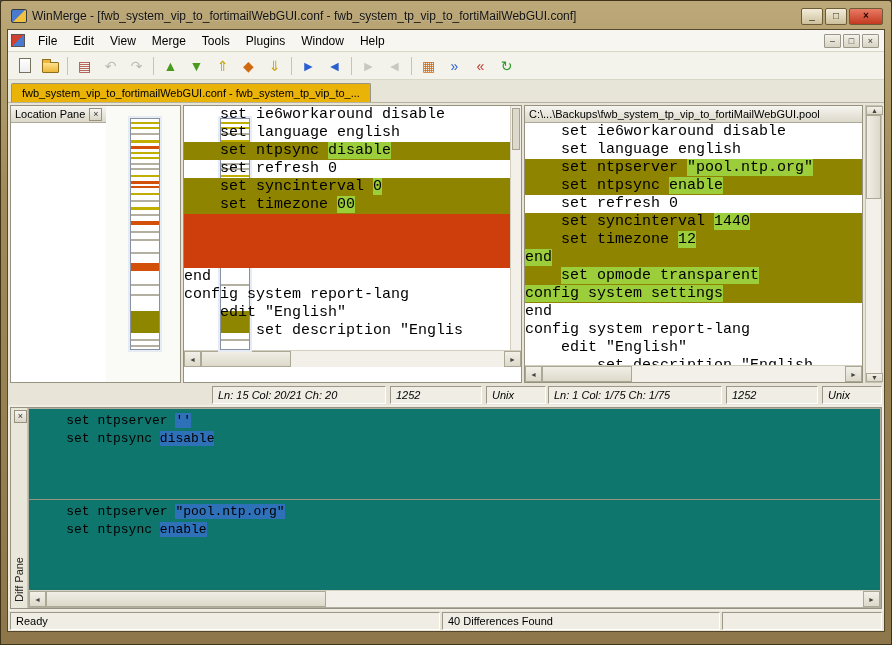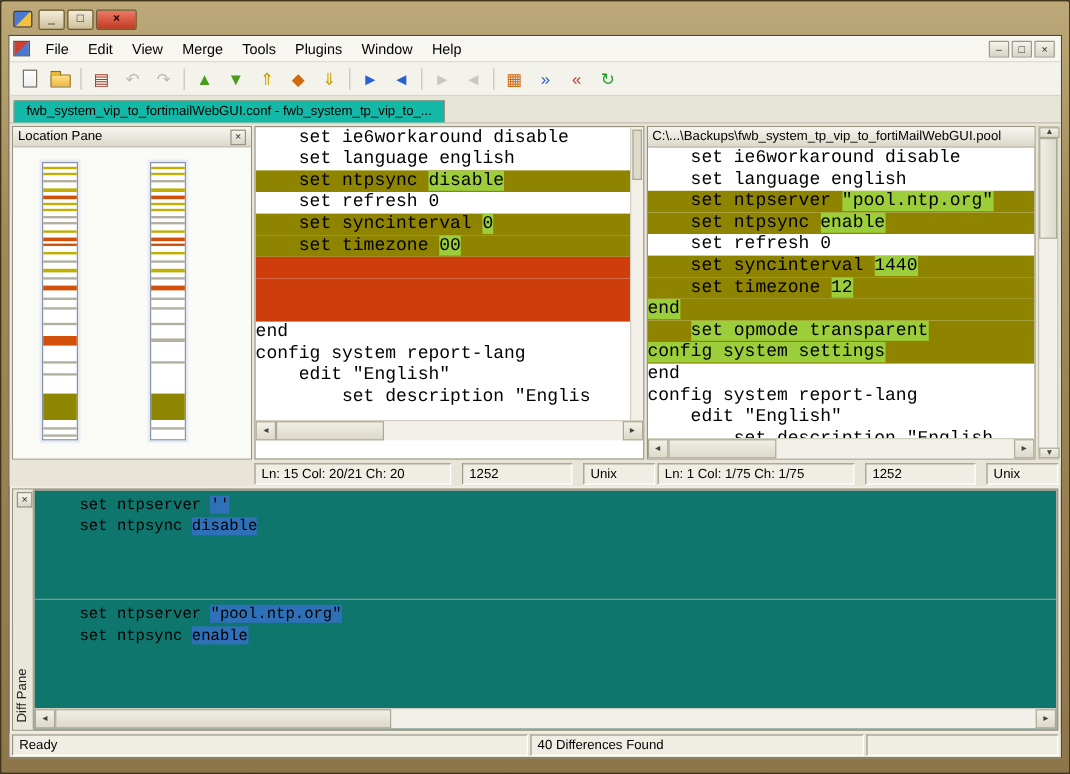"WinMerge -" span.title-text { html: none -> <span>WinMerge - [fwb_system_vip_to_fortimailWebGUI.conf - fwb_system_tp_vip_to_fortiMailWebGUI.conf]</span> }
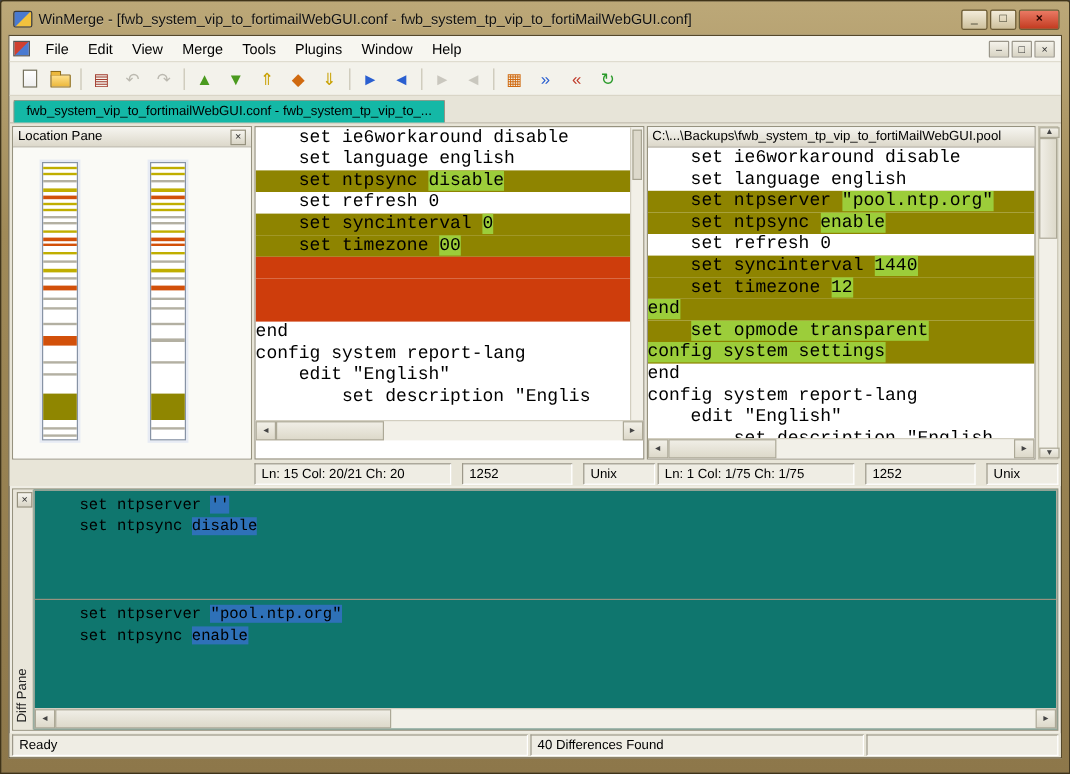"fwb_system_vip_to_fortimailWebGUI.conf -" .tab { background: #14b8a6 -> #eab308 }
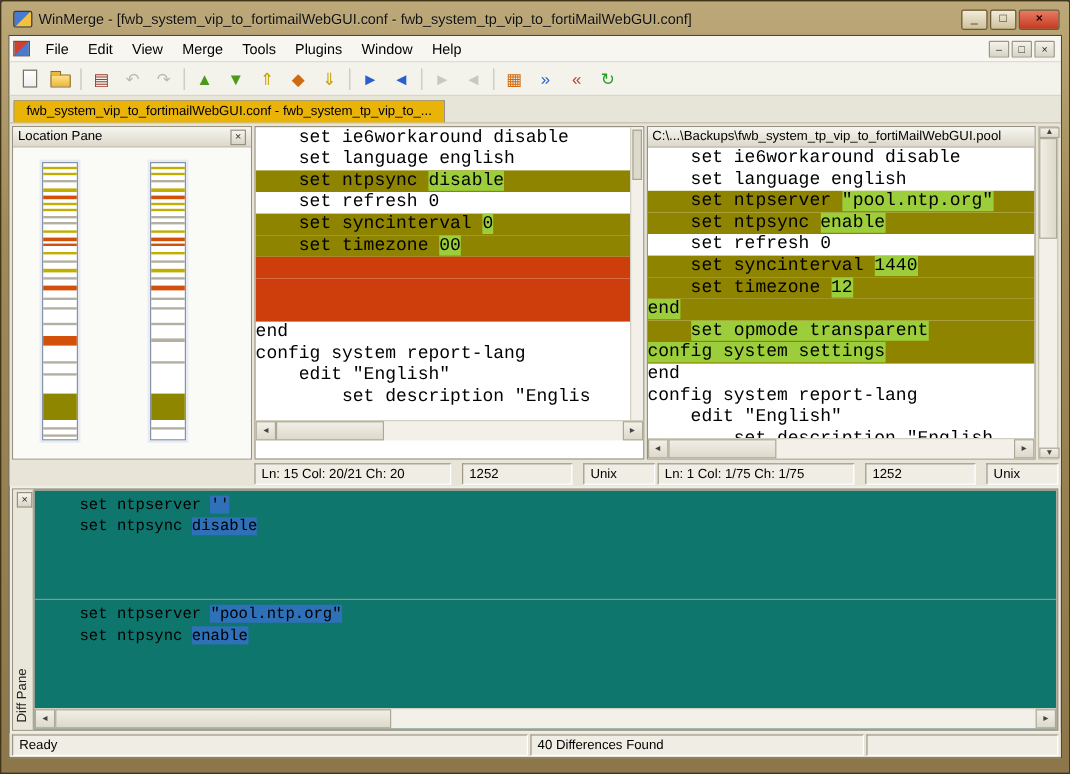"Location Pane" .location-pane { flex-direction: column -> row; width: 200px -> 171px }
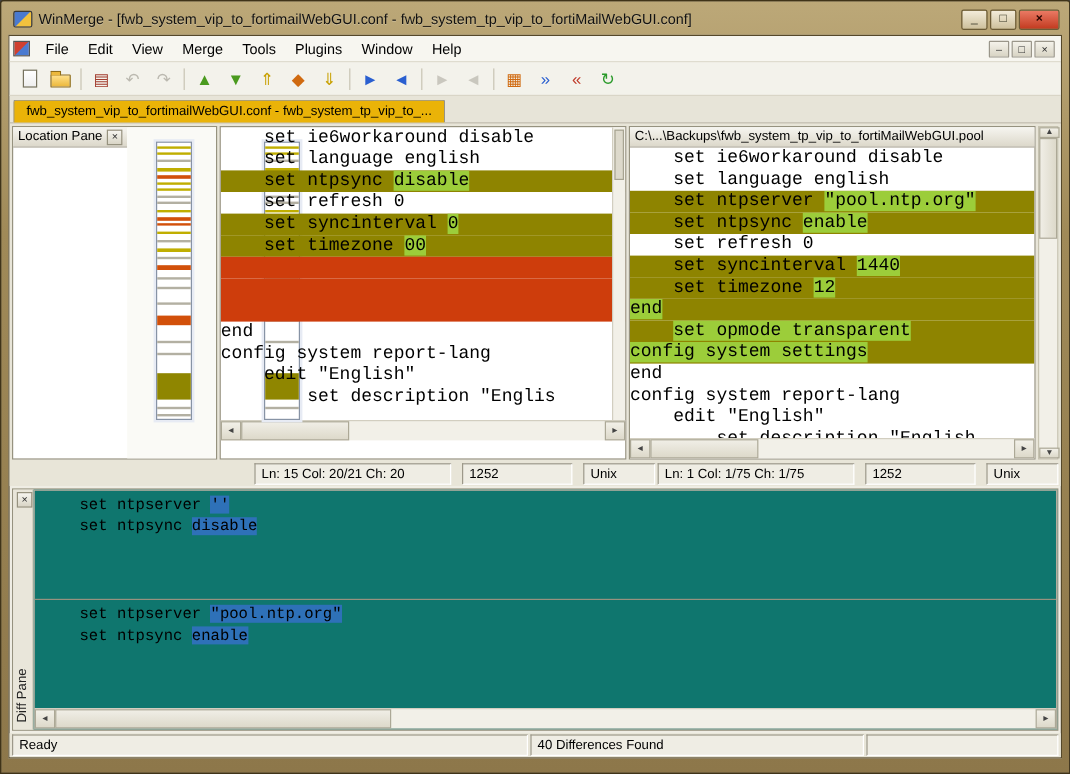"Ln: 15 Col: 20/21 Ch:" .status-group { font-style: none -> italic; gap: 9px -> 4px }
